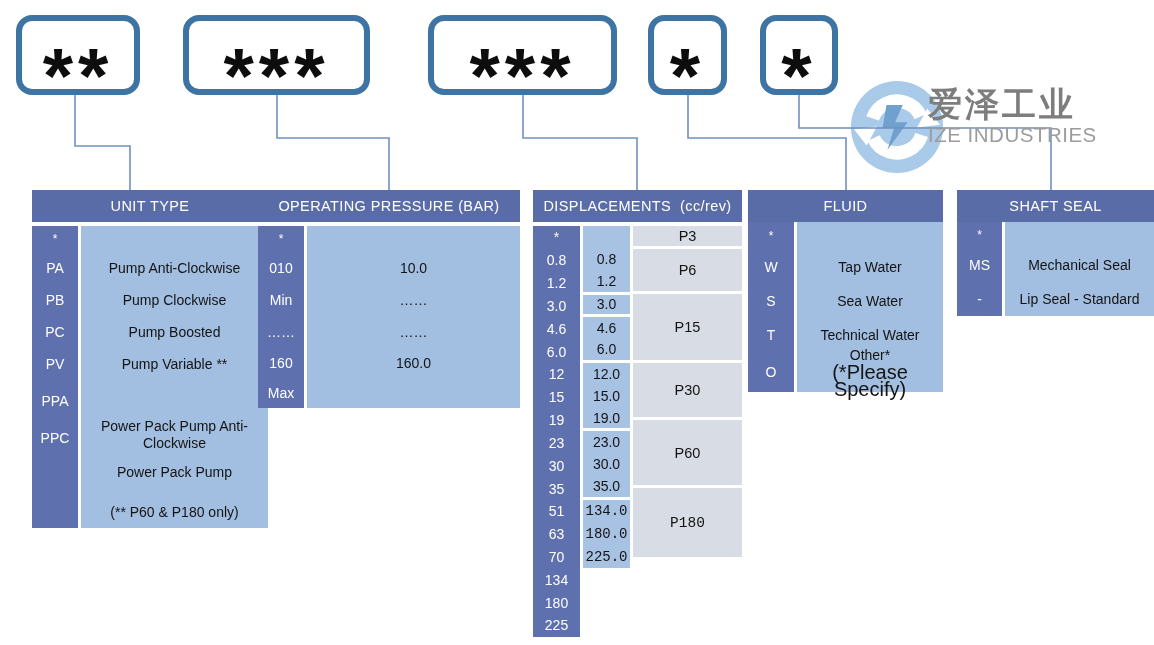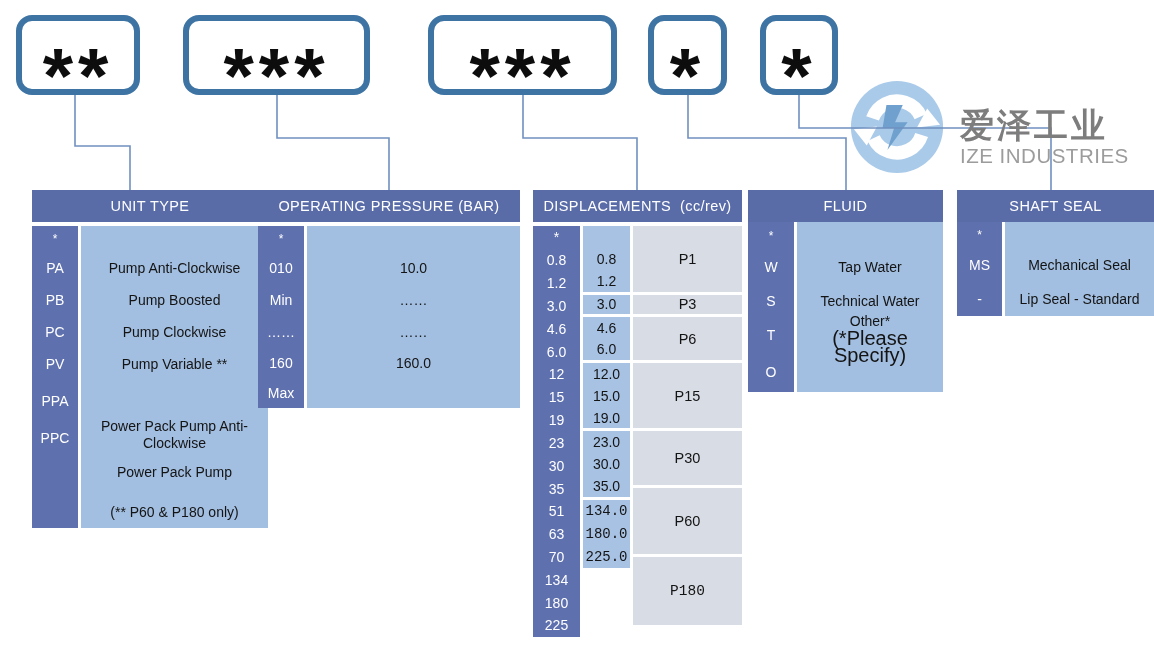"爱泽工业" .logo-text { left: 960px -> 928px; margin-top: 21px -> none }
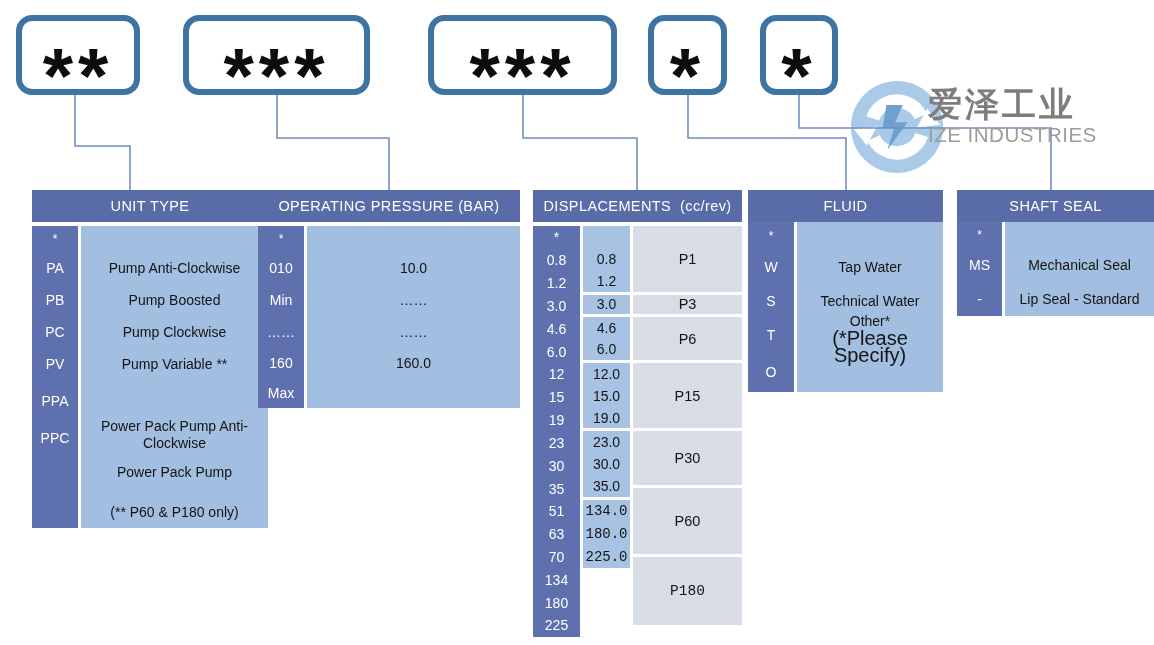"P1" div.gcell { html: <div>P1</div> -> none }
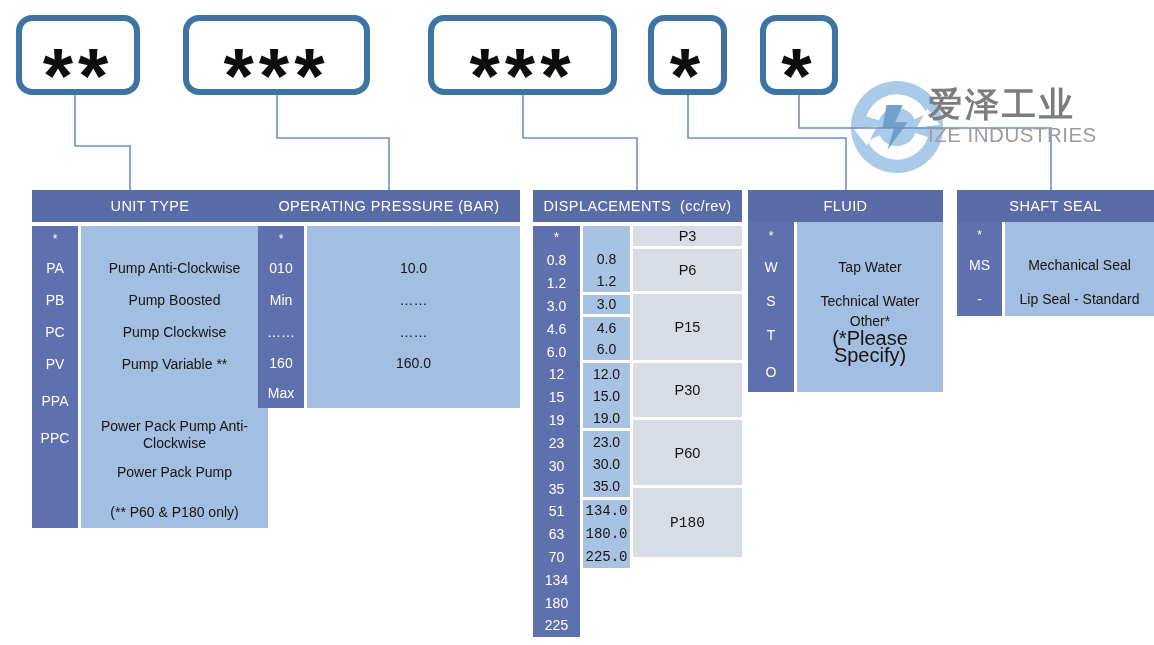"Sea Water" div.row { html: none -> <div>Sea Water</div> }
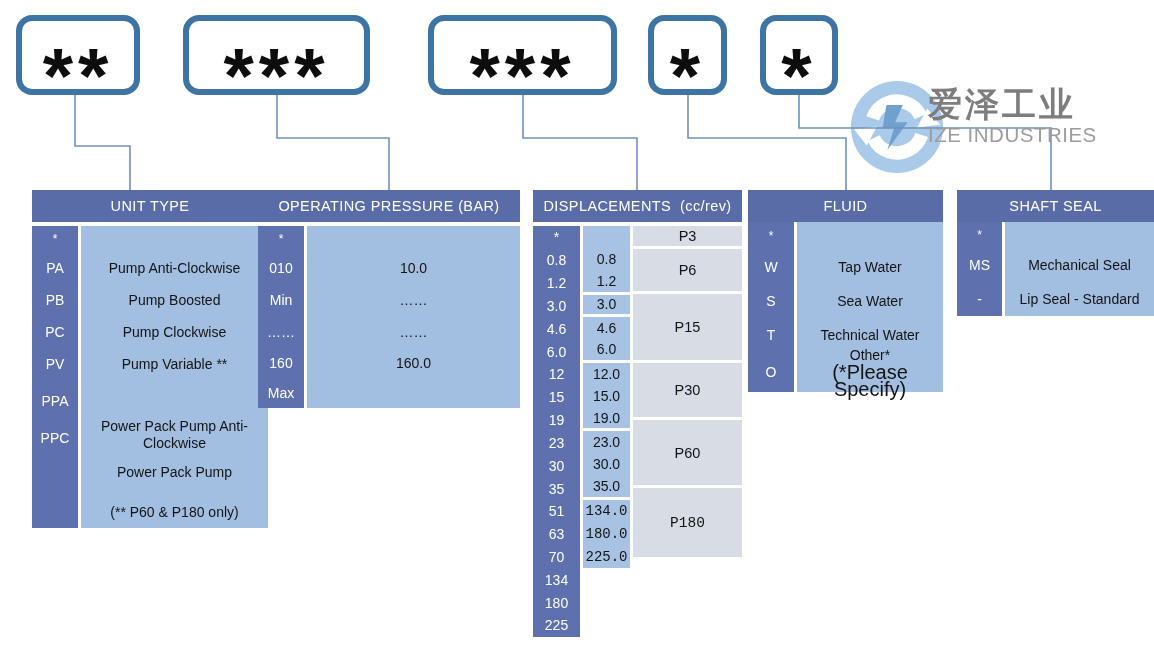"Pump Boosted" div.row { order: before "Pump Clockwise" -> after "Pump Clockwise" }
